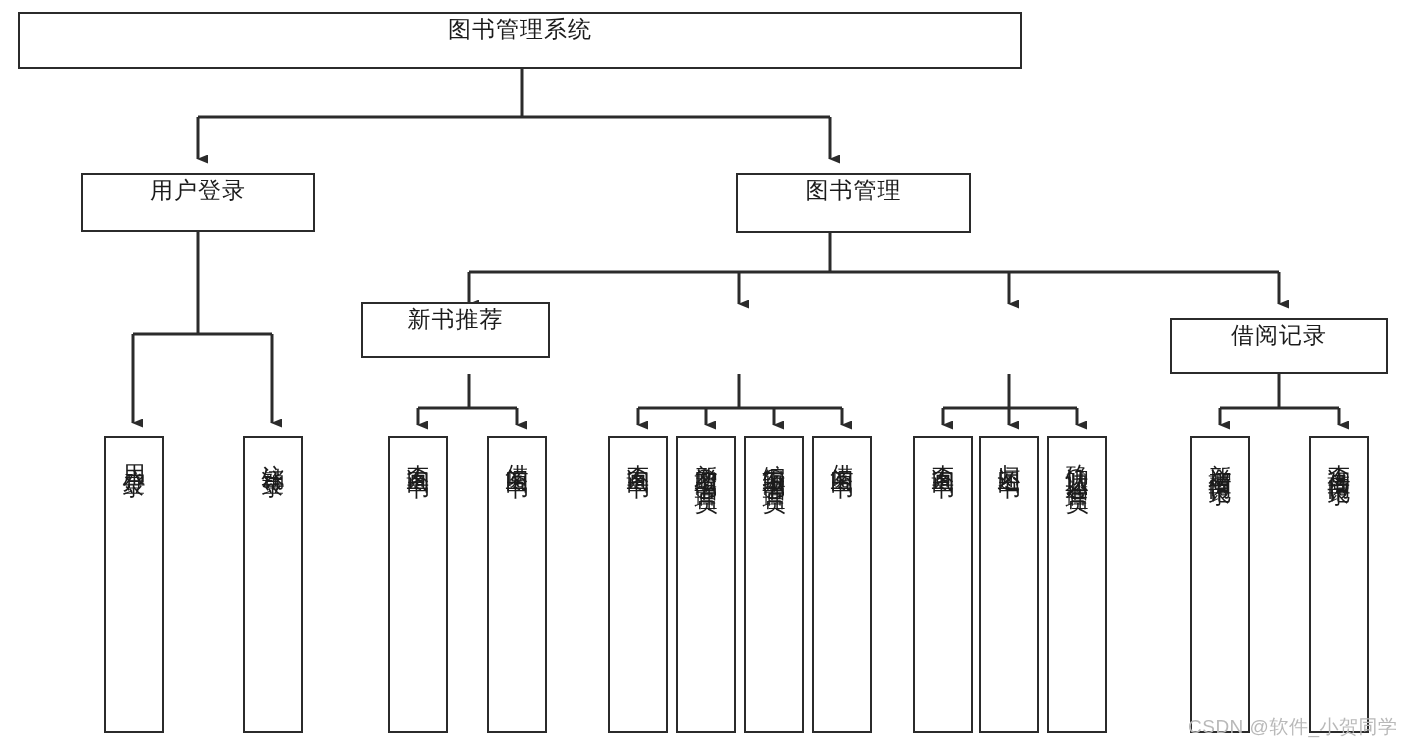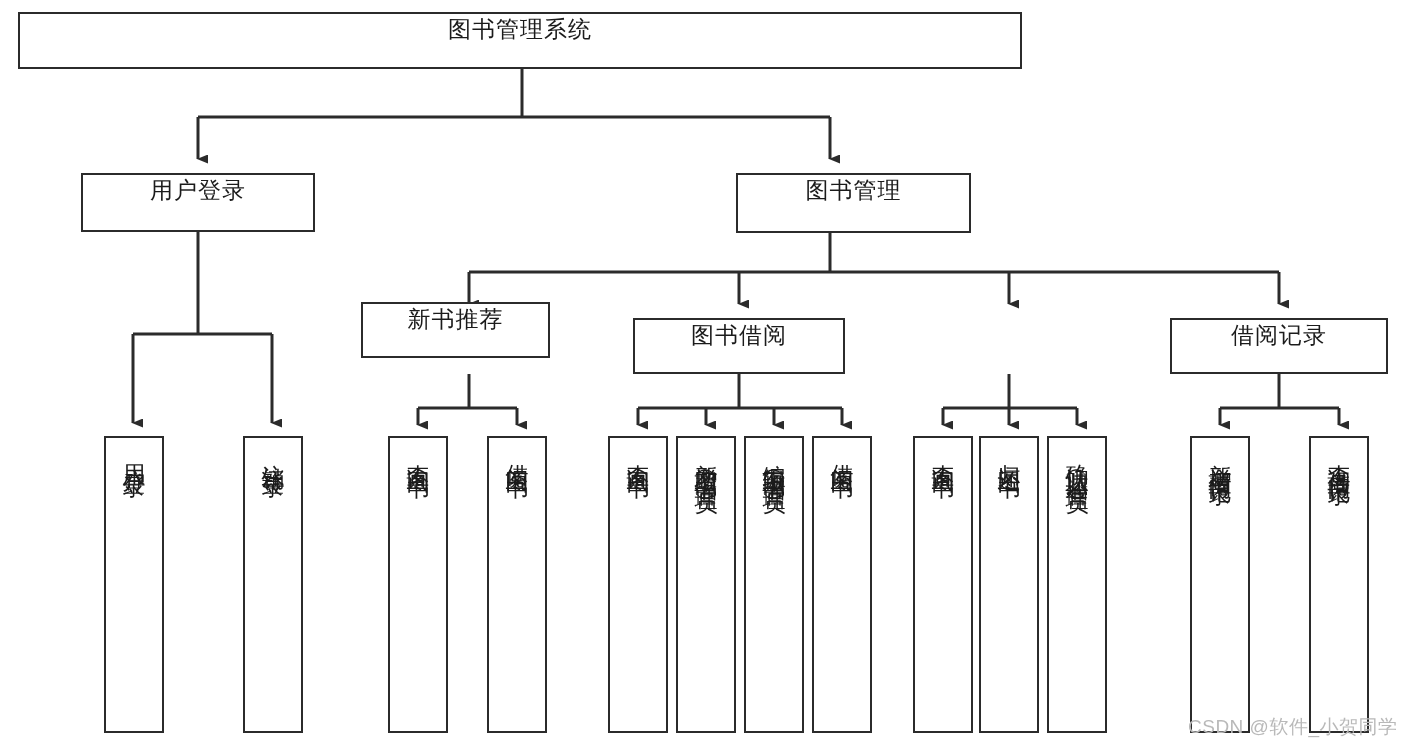"图书借阅" div.node { html: <div> <span>图书借阅</span> </div> -> none }
